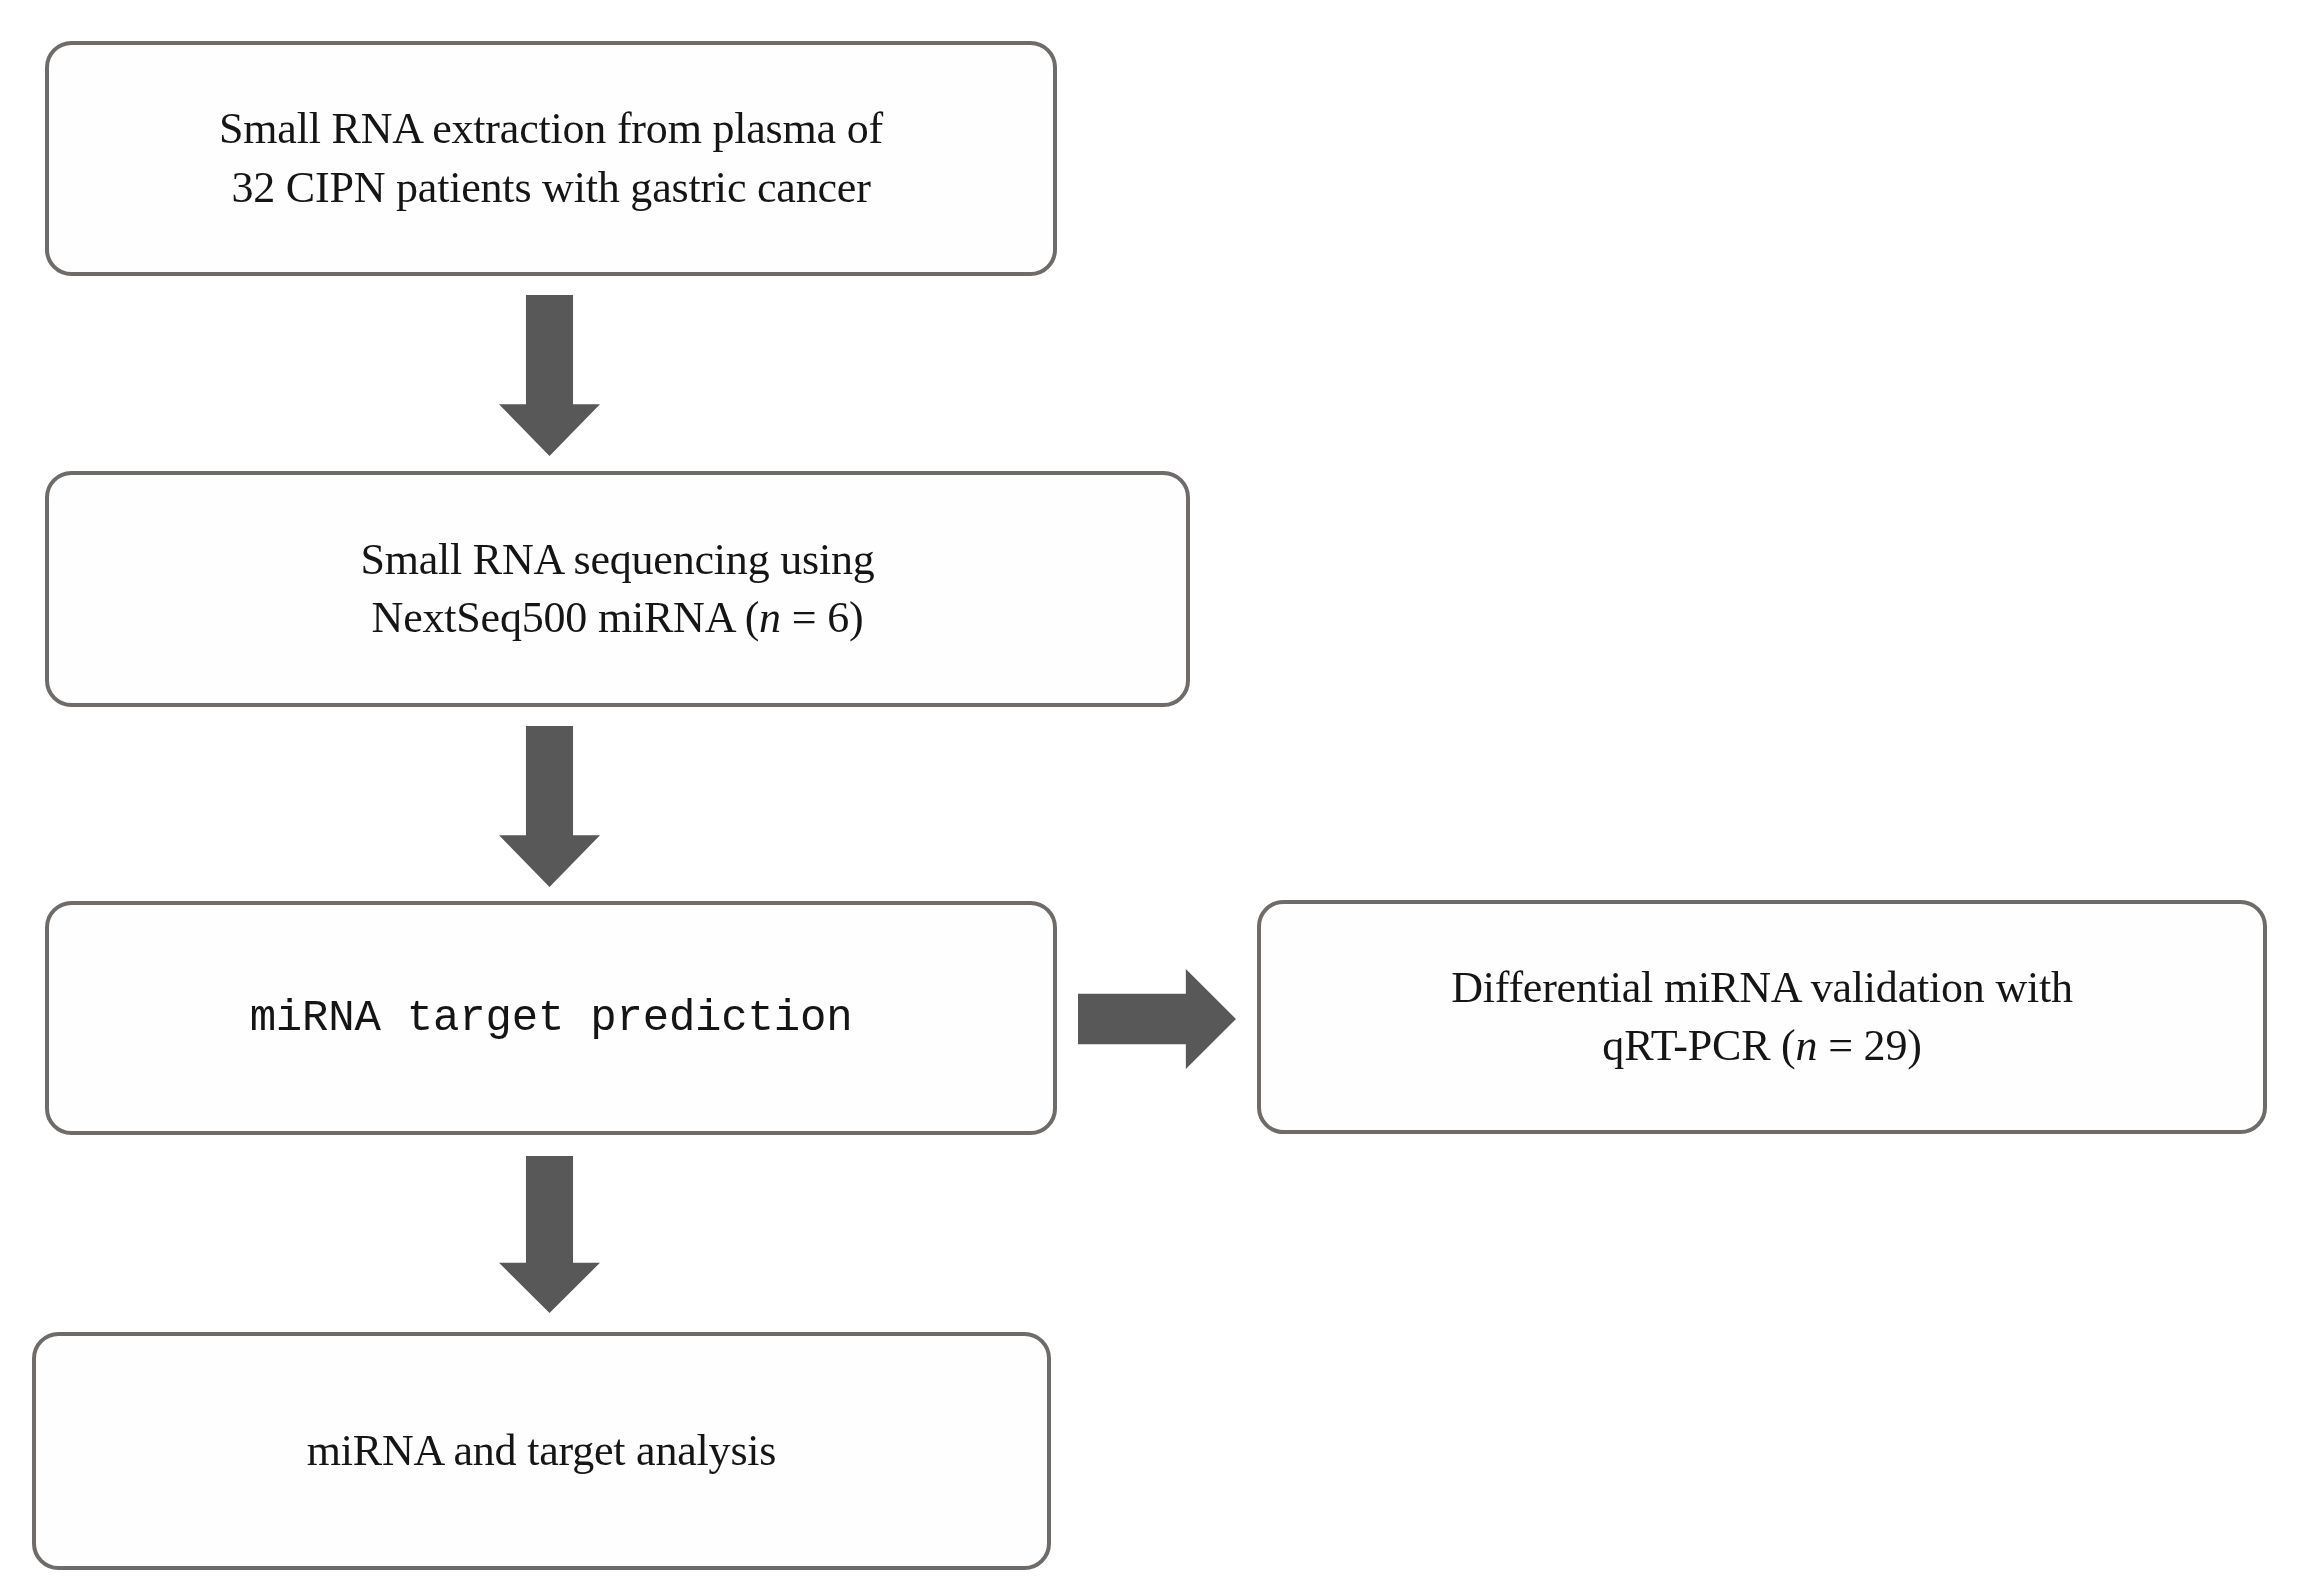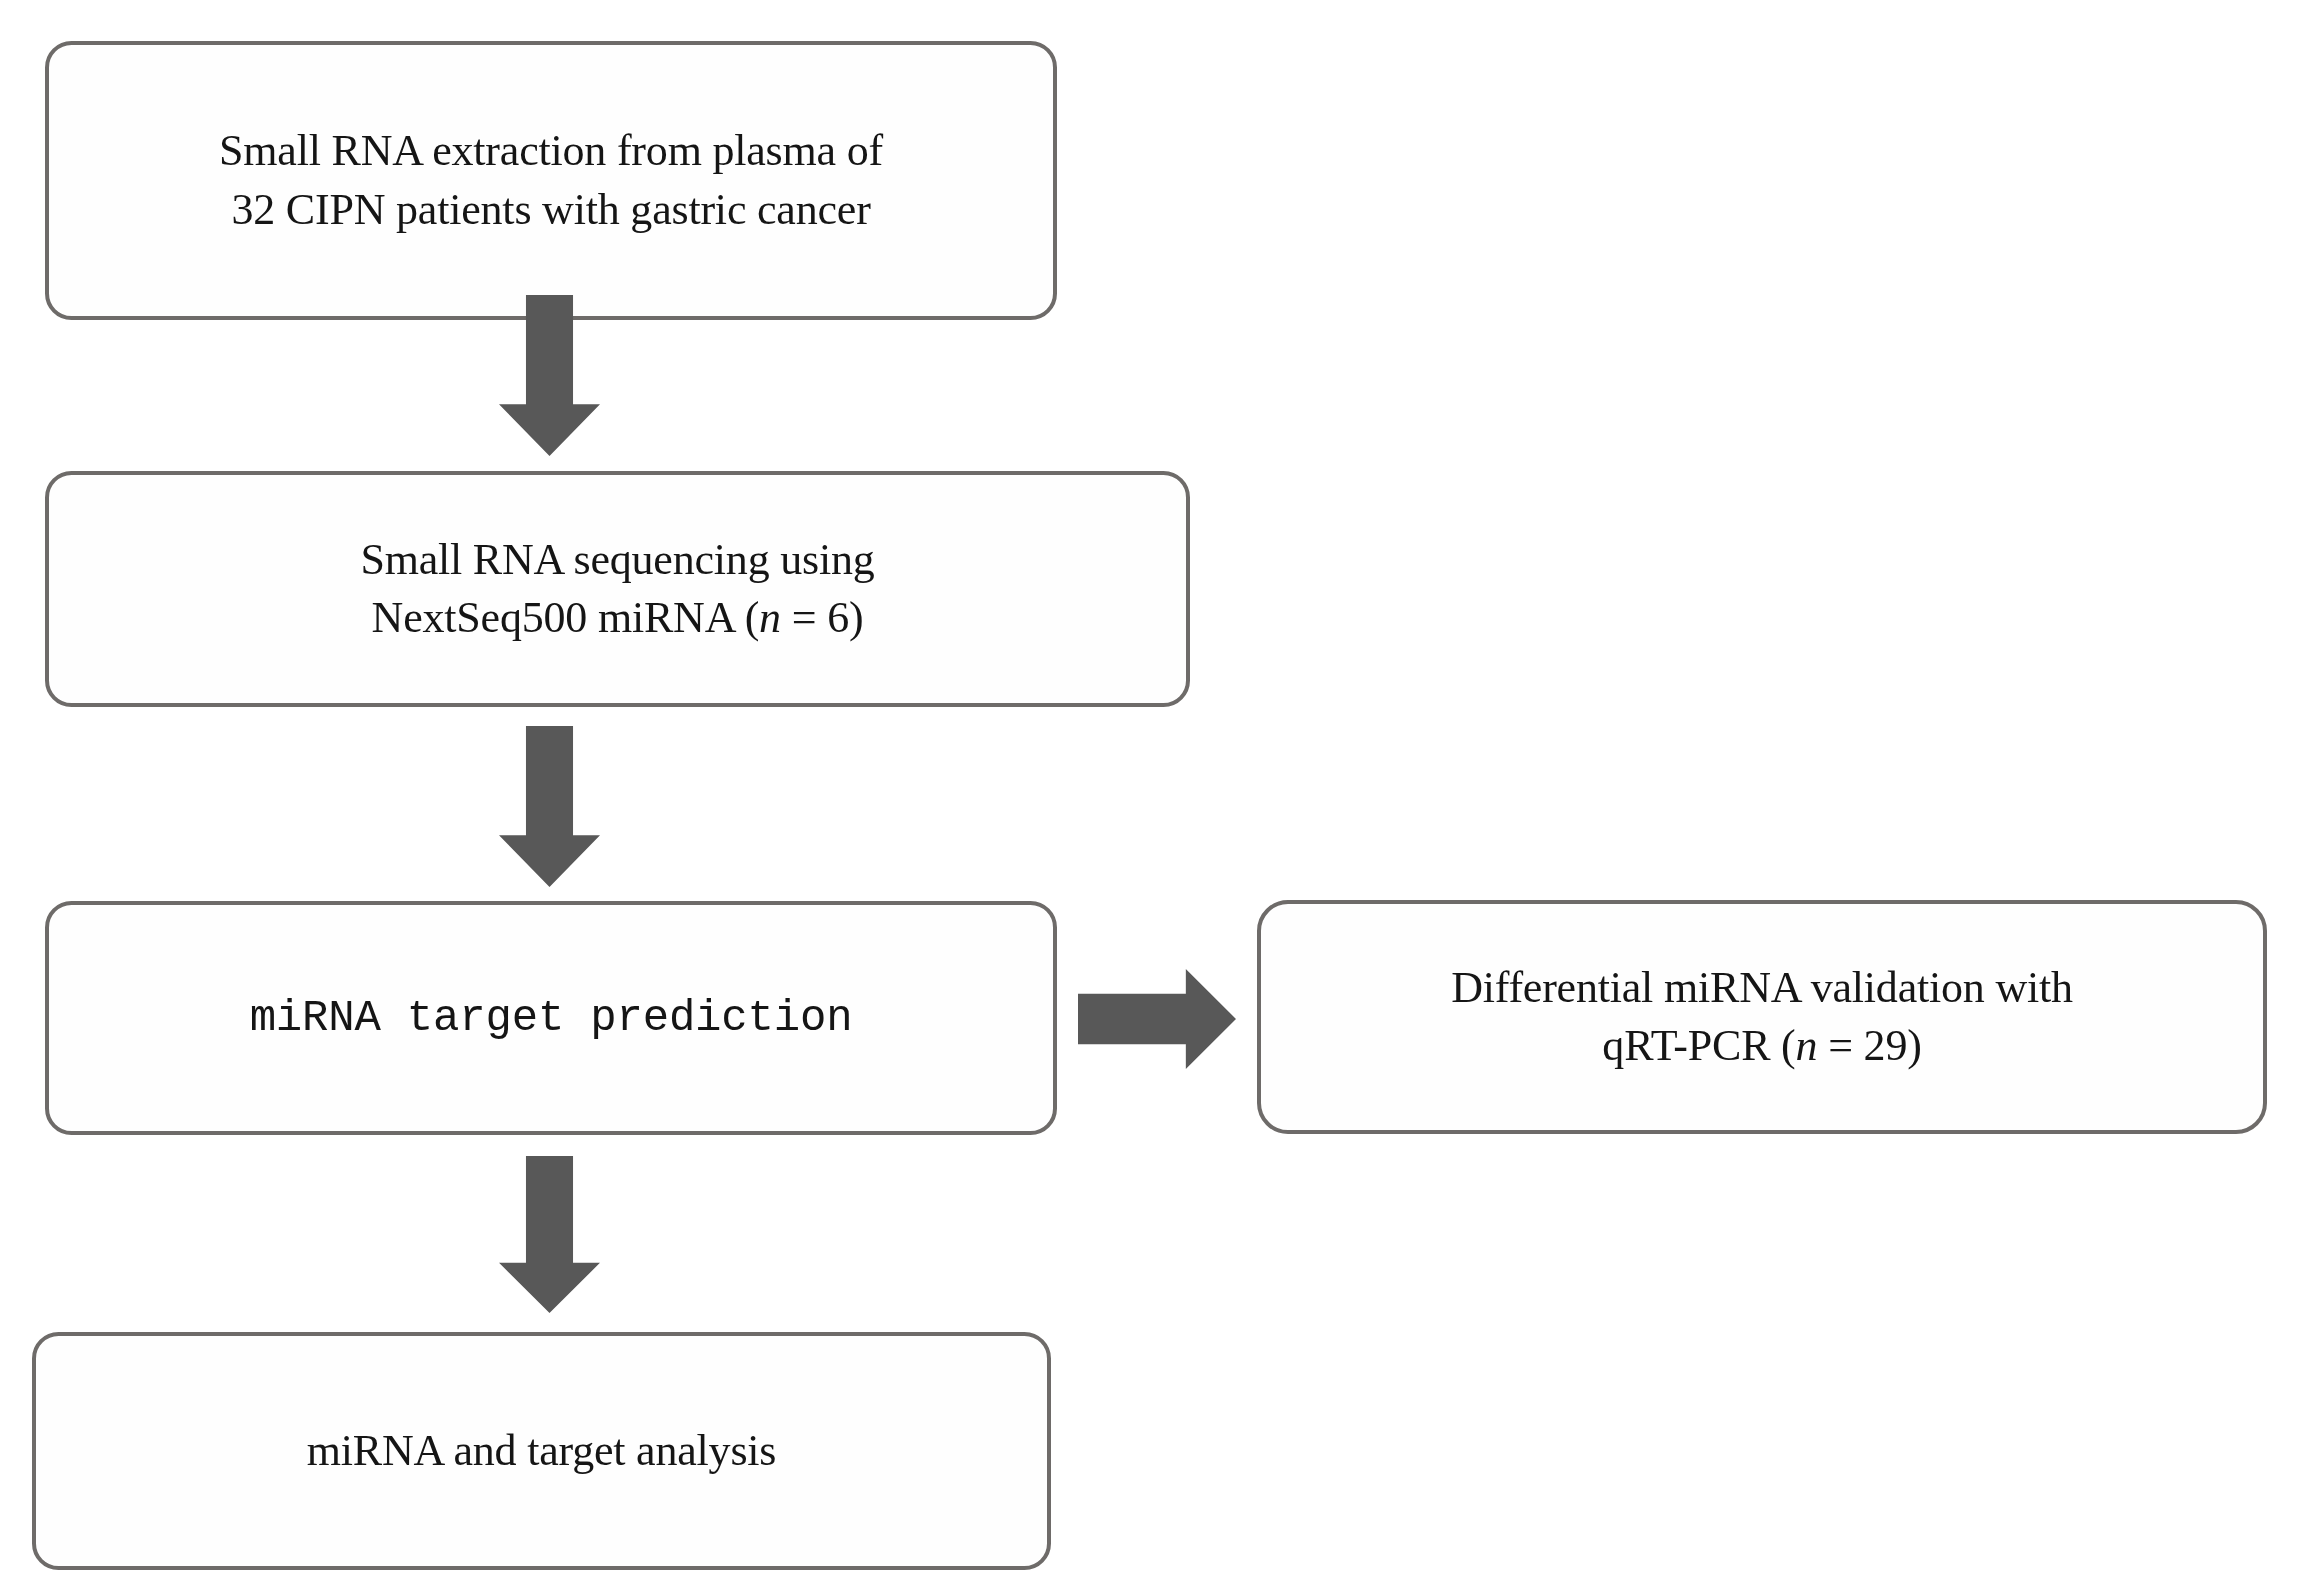"Small RNA extraction from plasma" #node-extraction { height: 279px -> 235px }
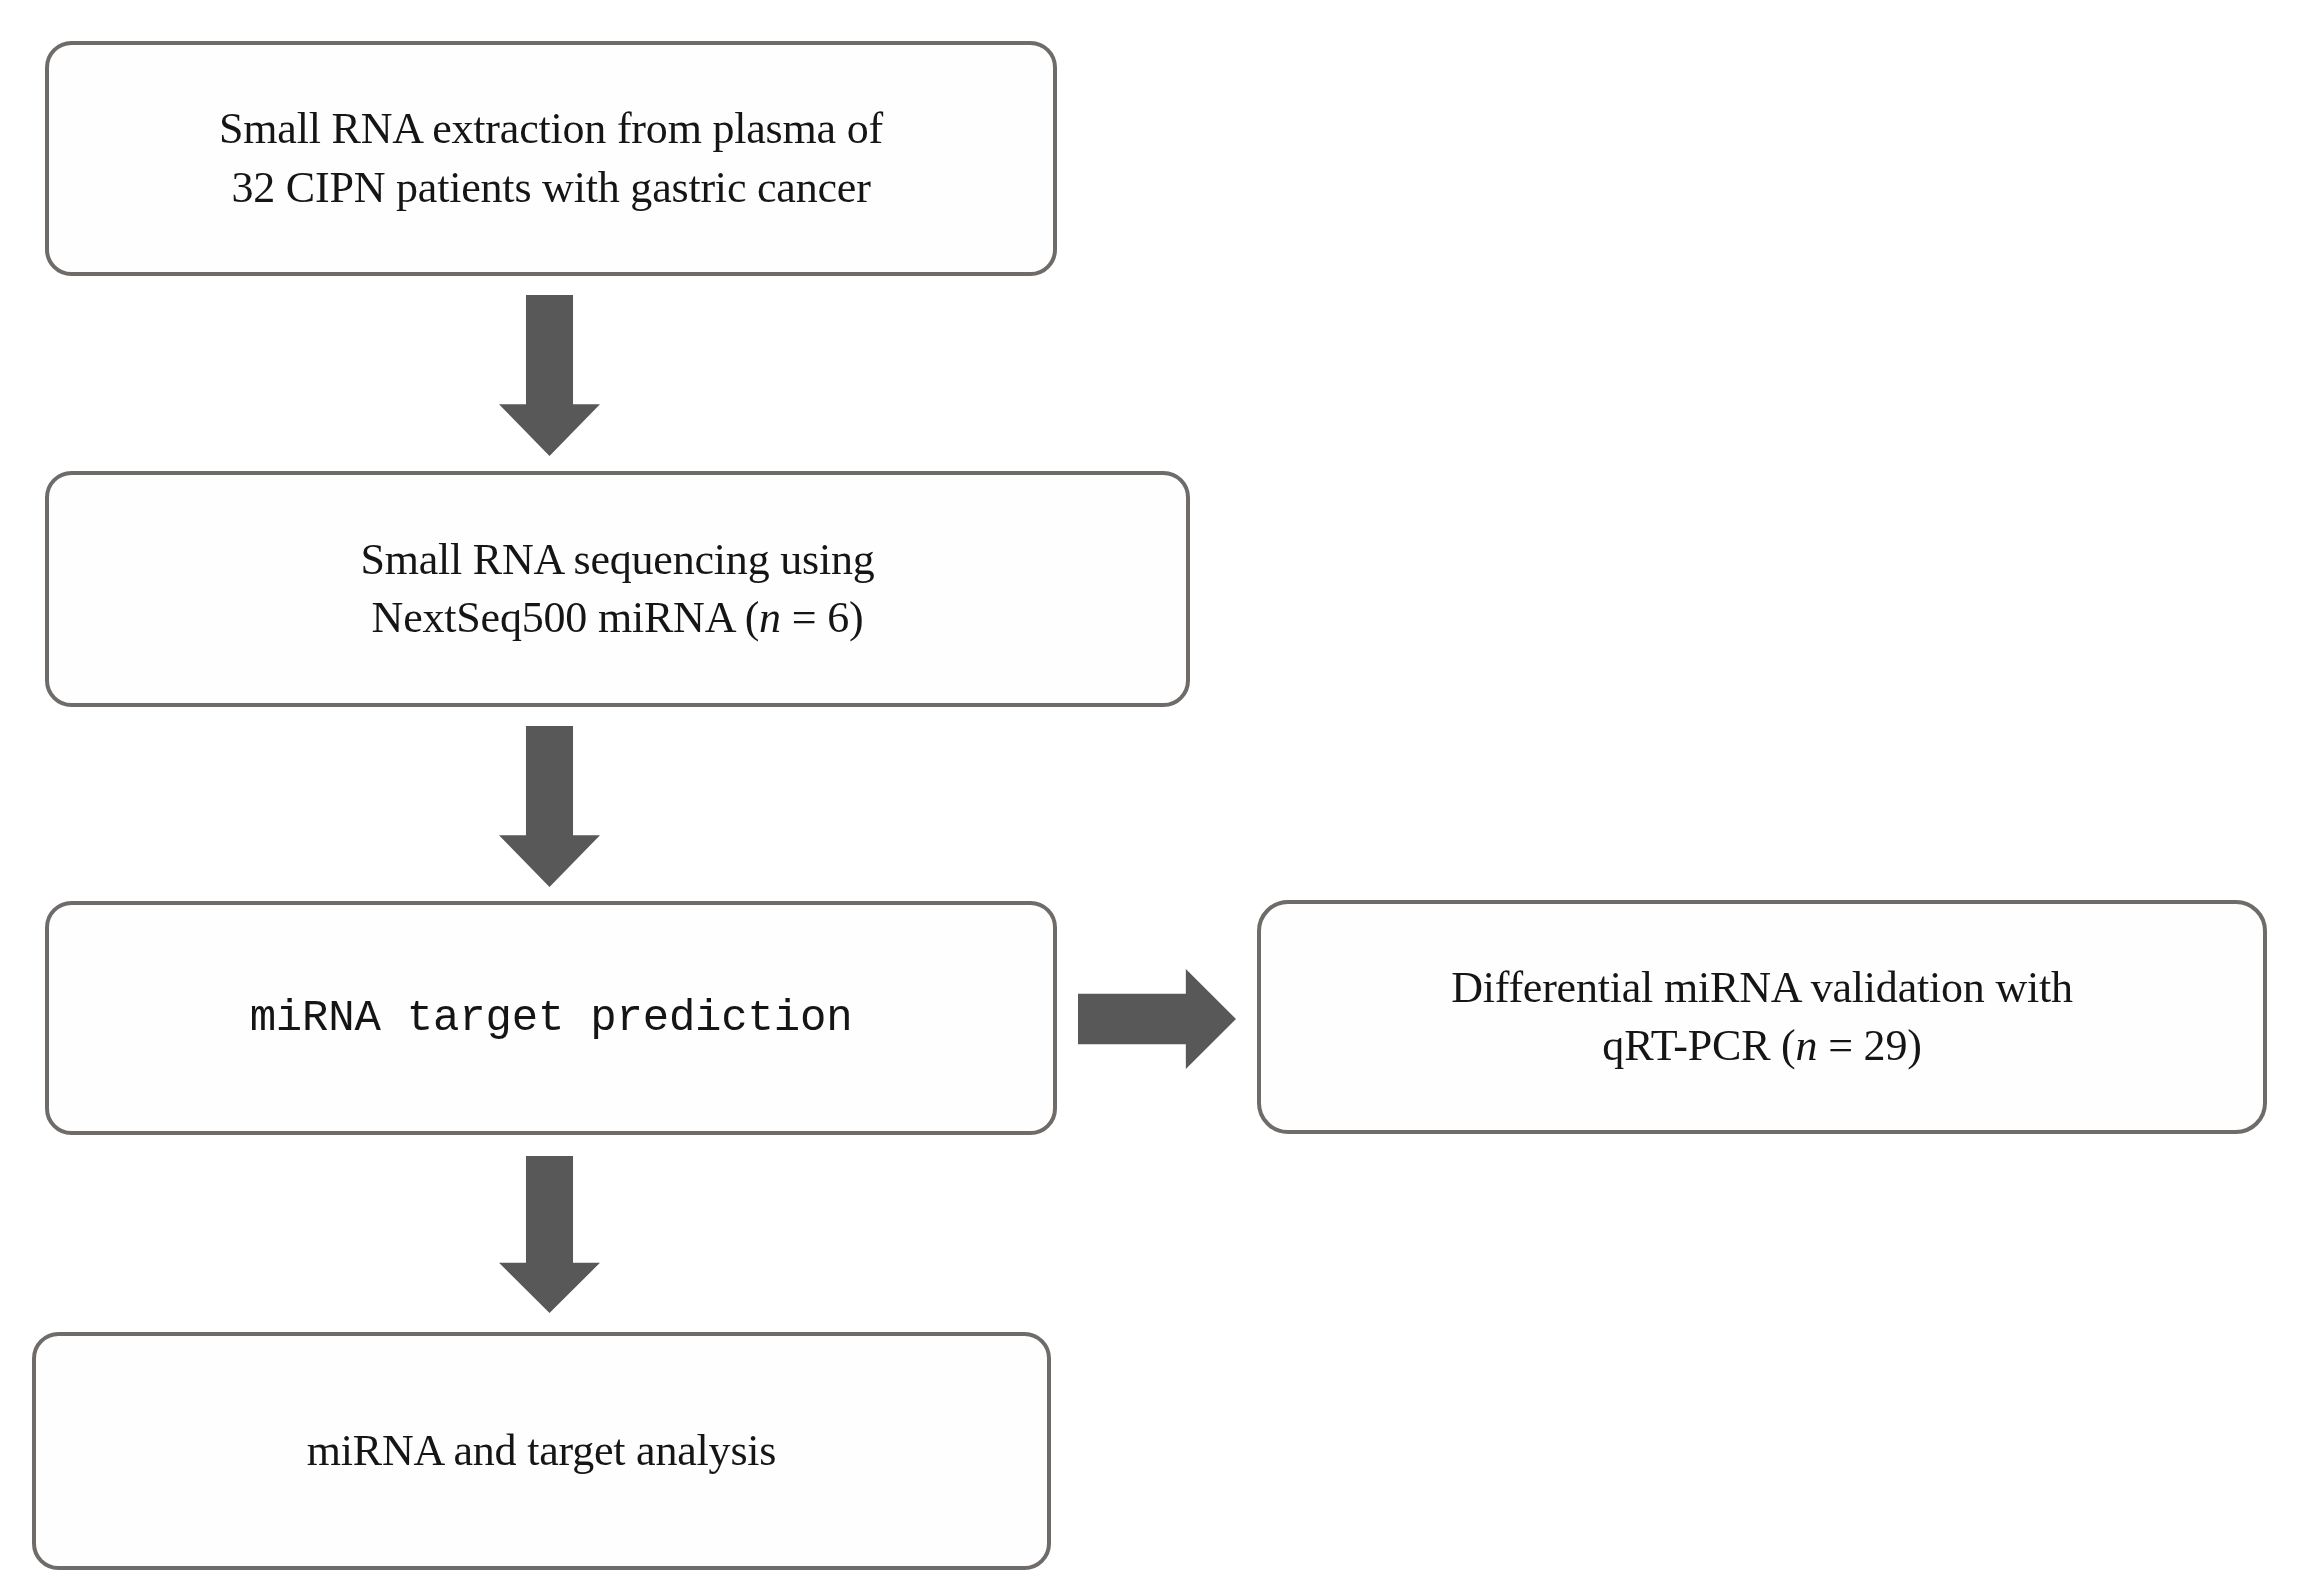"Differential miRNA validation with" #node-validation { border-radius: 31px -> none }
